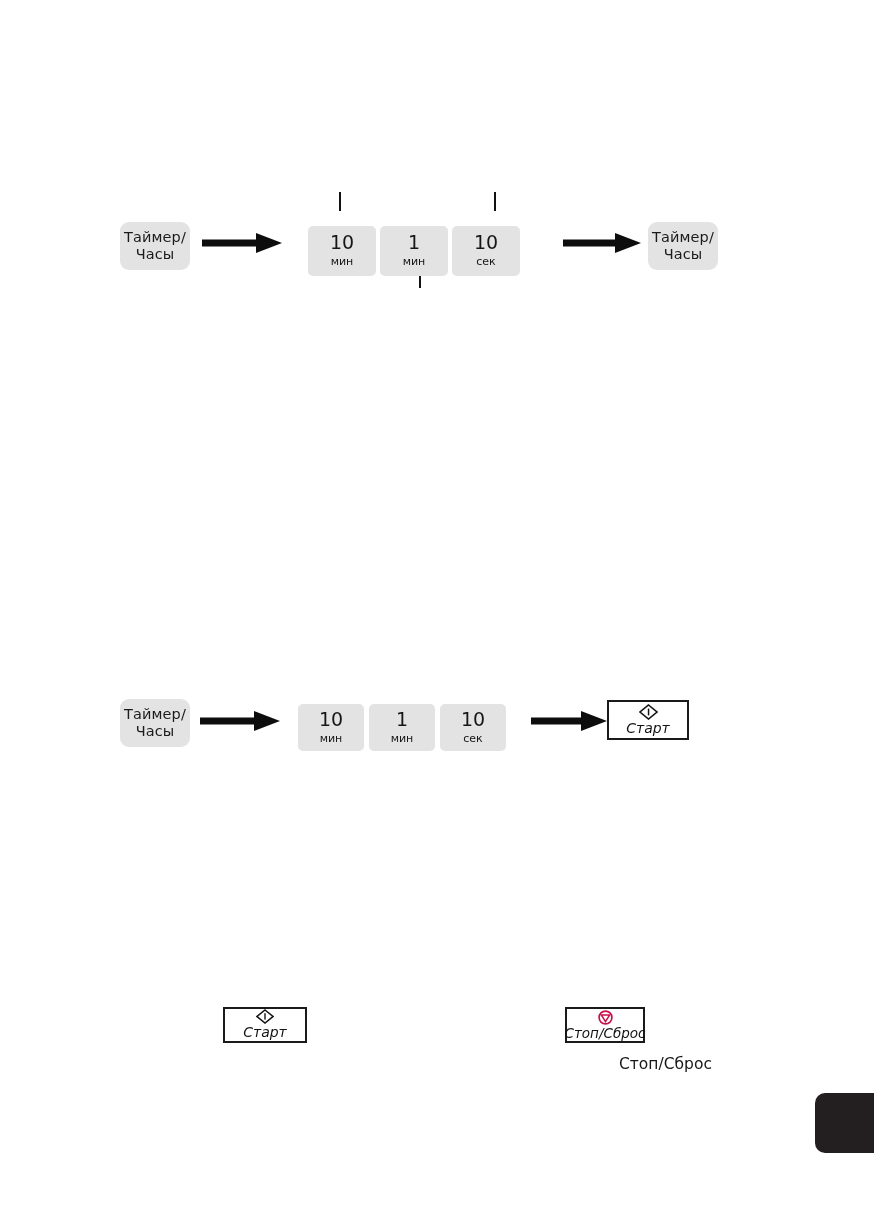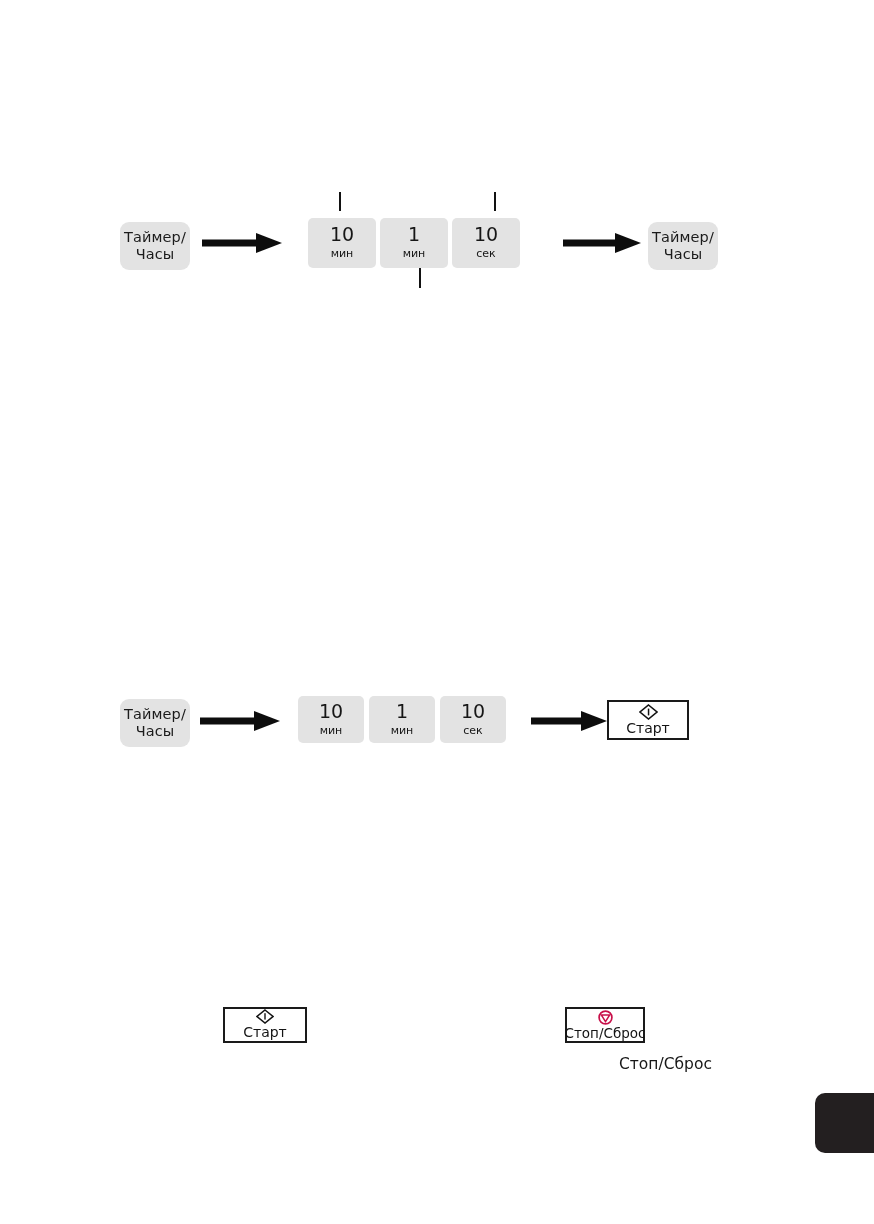"10" .key-pad { margin-top: none -> 8px }
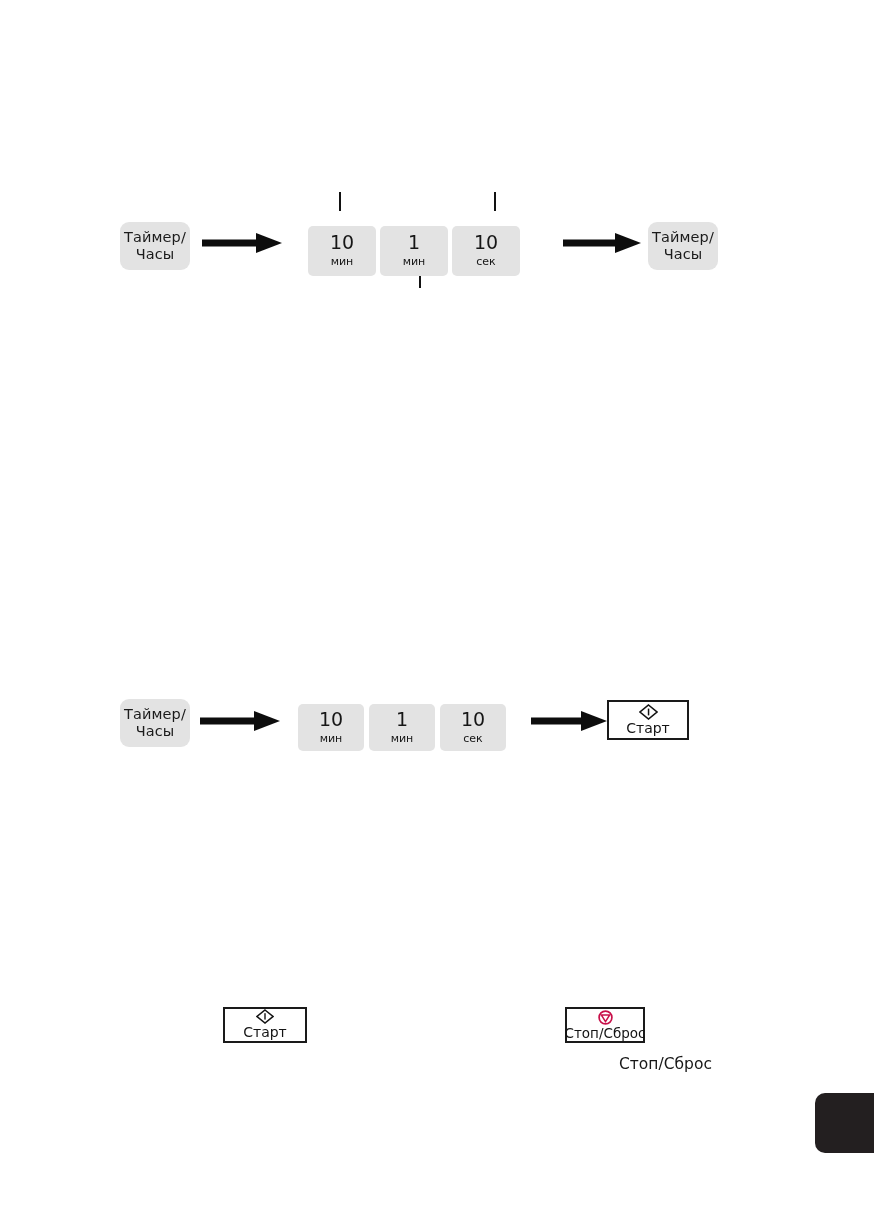"Старт" .key-outline .cap { font-style: none -> italic }
